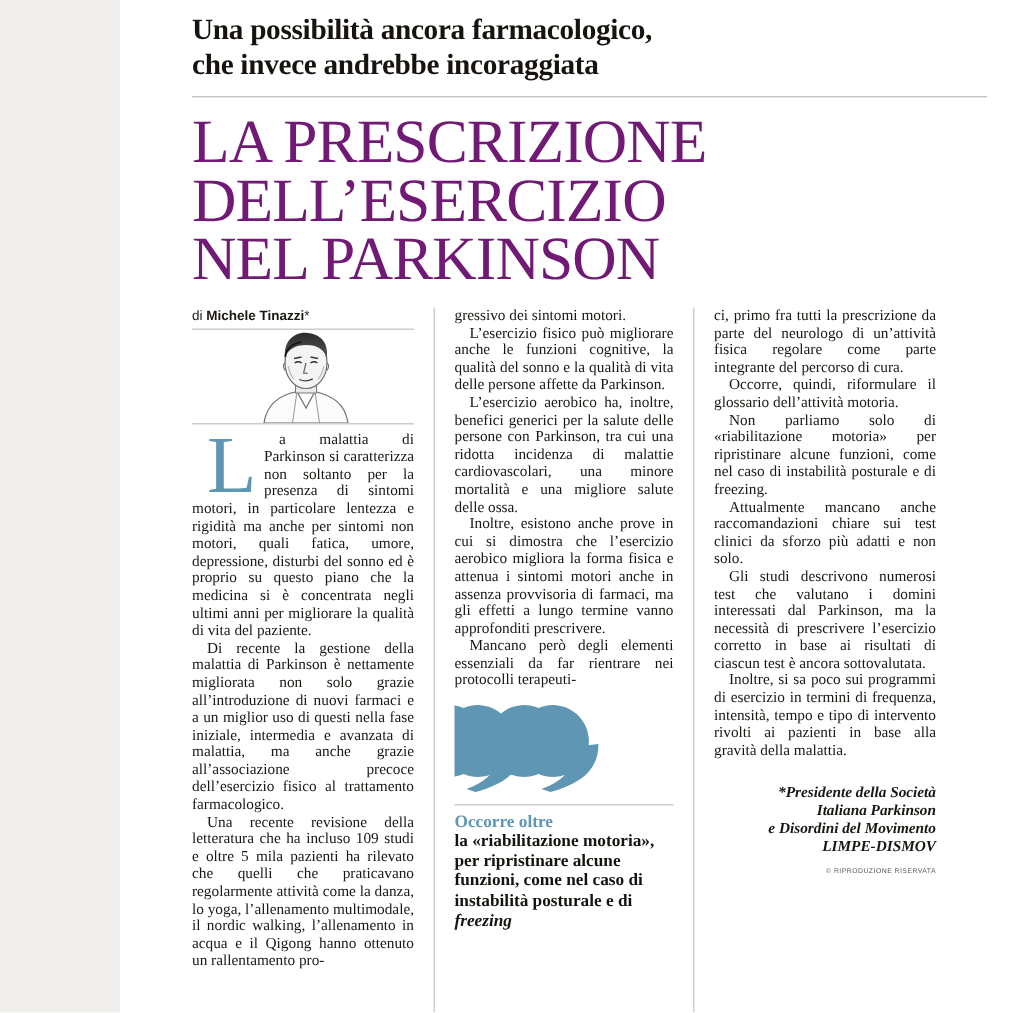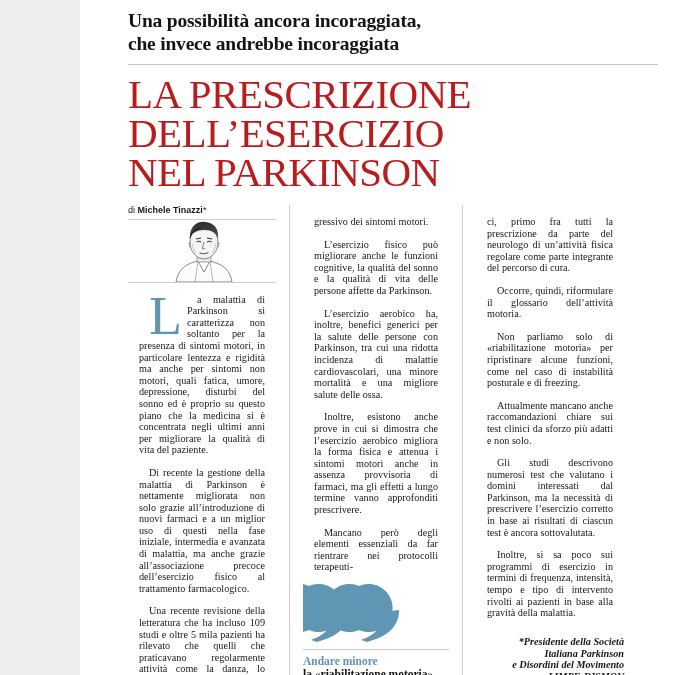"Una possibilità ancora incoraggiata," span.kicker-line { text: incoraggiata -> farmacologico }
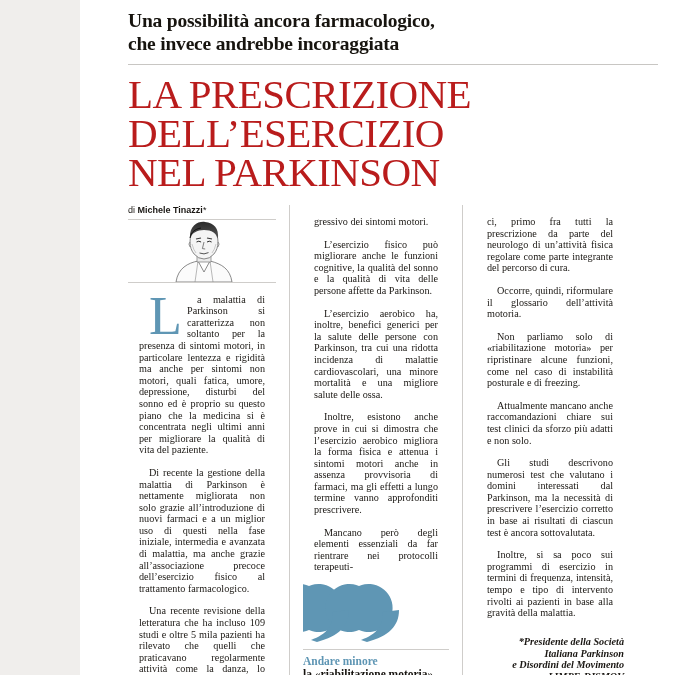"LA PRESCRIZIONE" .headline { color: #b91c1c -> #701a75 }
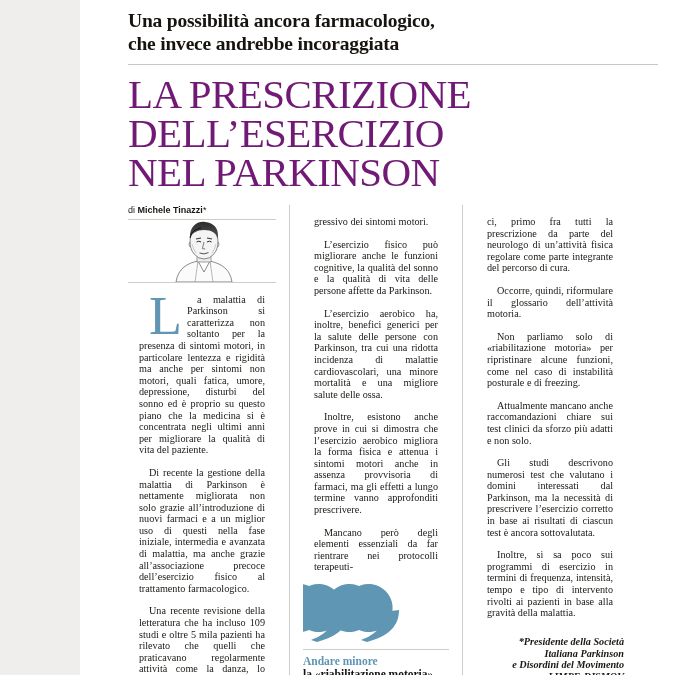"gressivo dei sintomi motori." .col p { margin: 11px -> 0 }
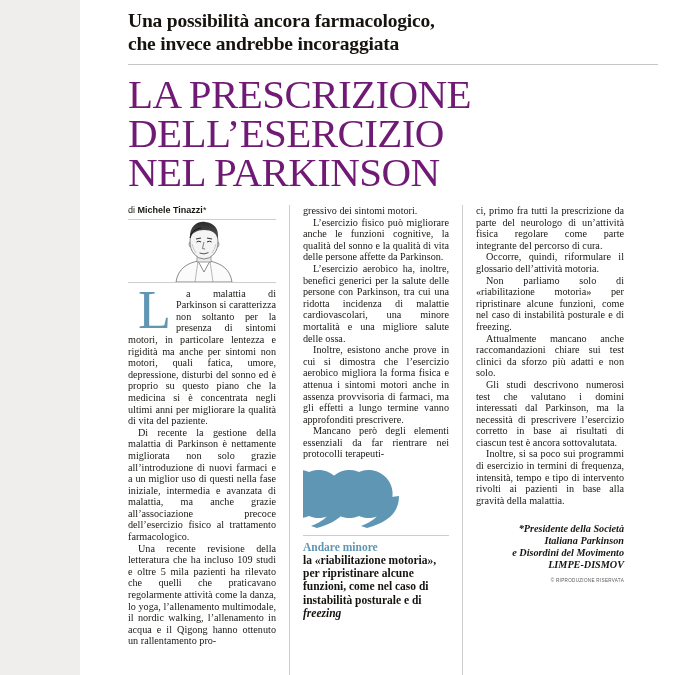"Andare minore" div.pq-lead { text: Andare minore -> Occorre oltre }
